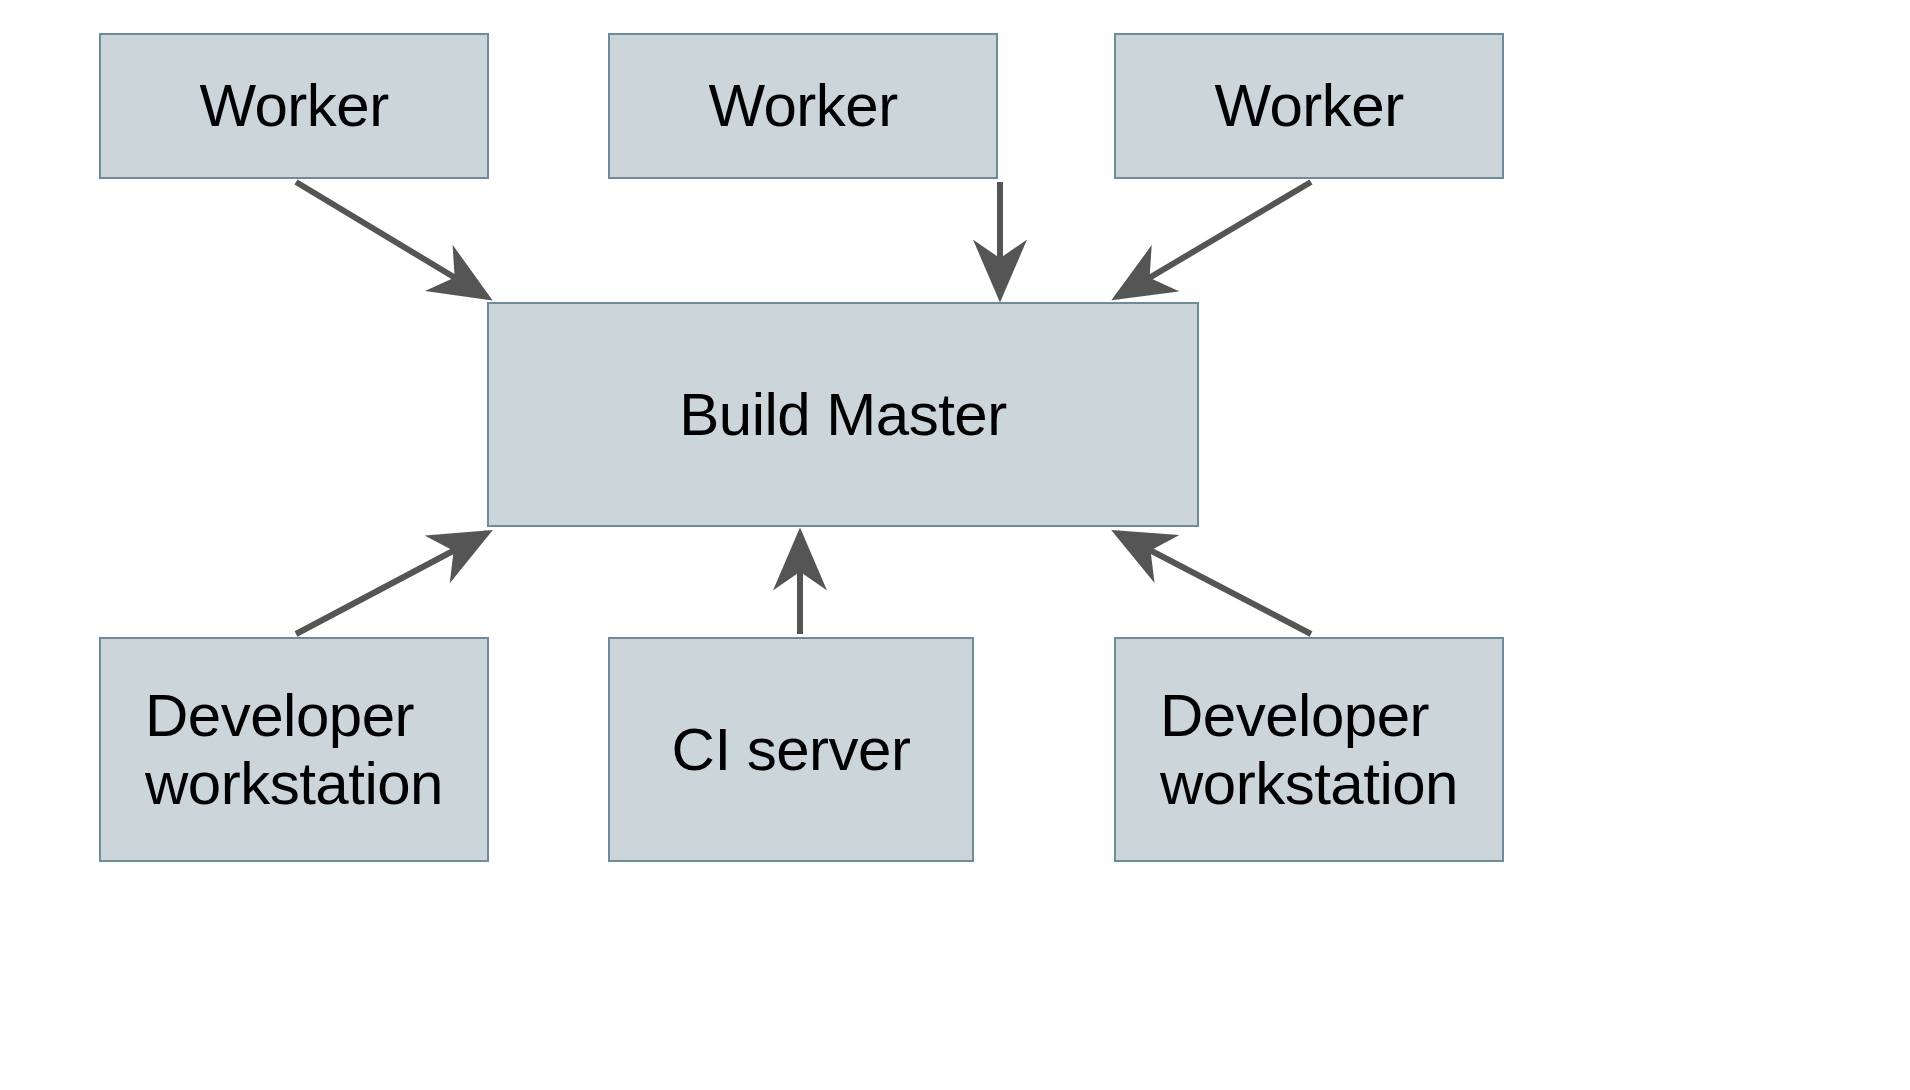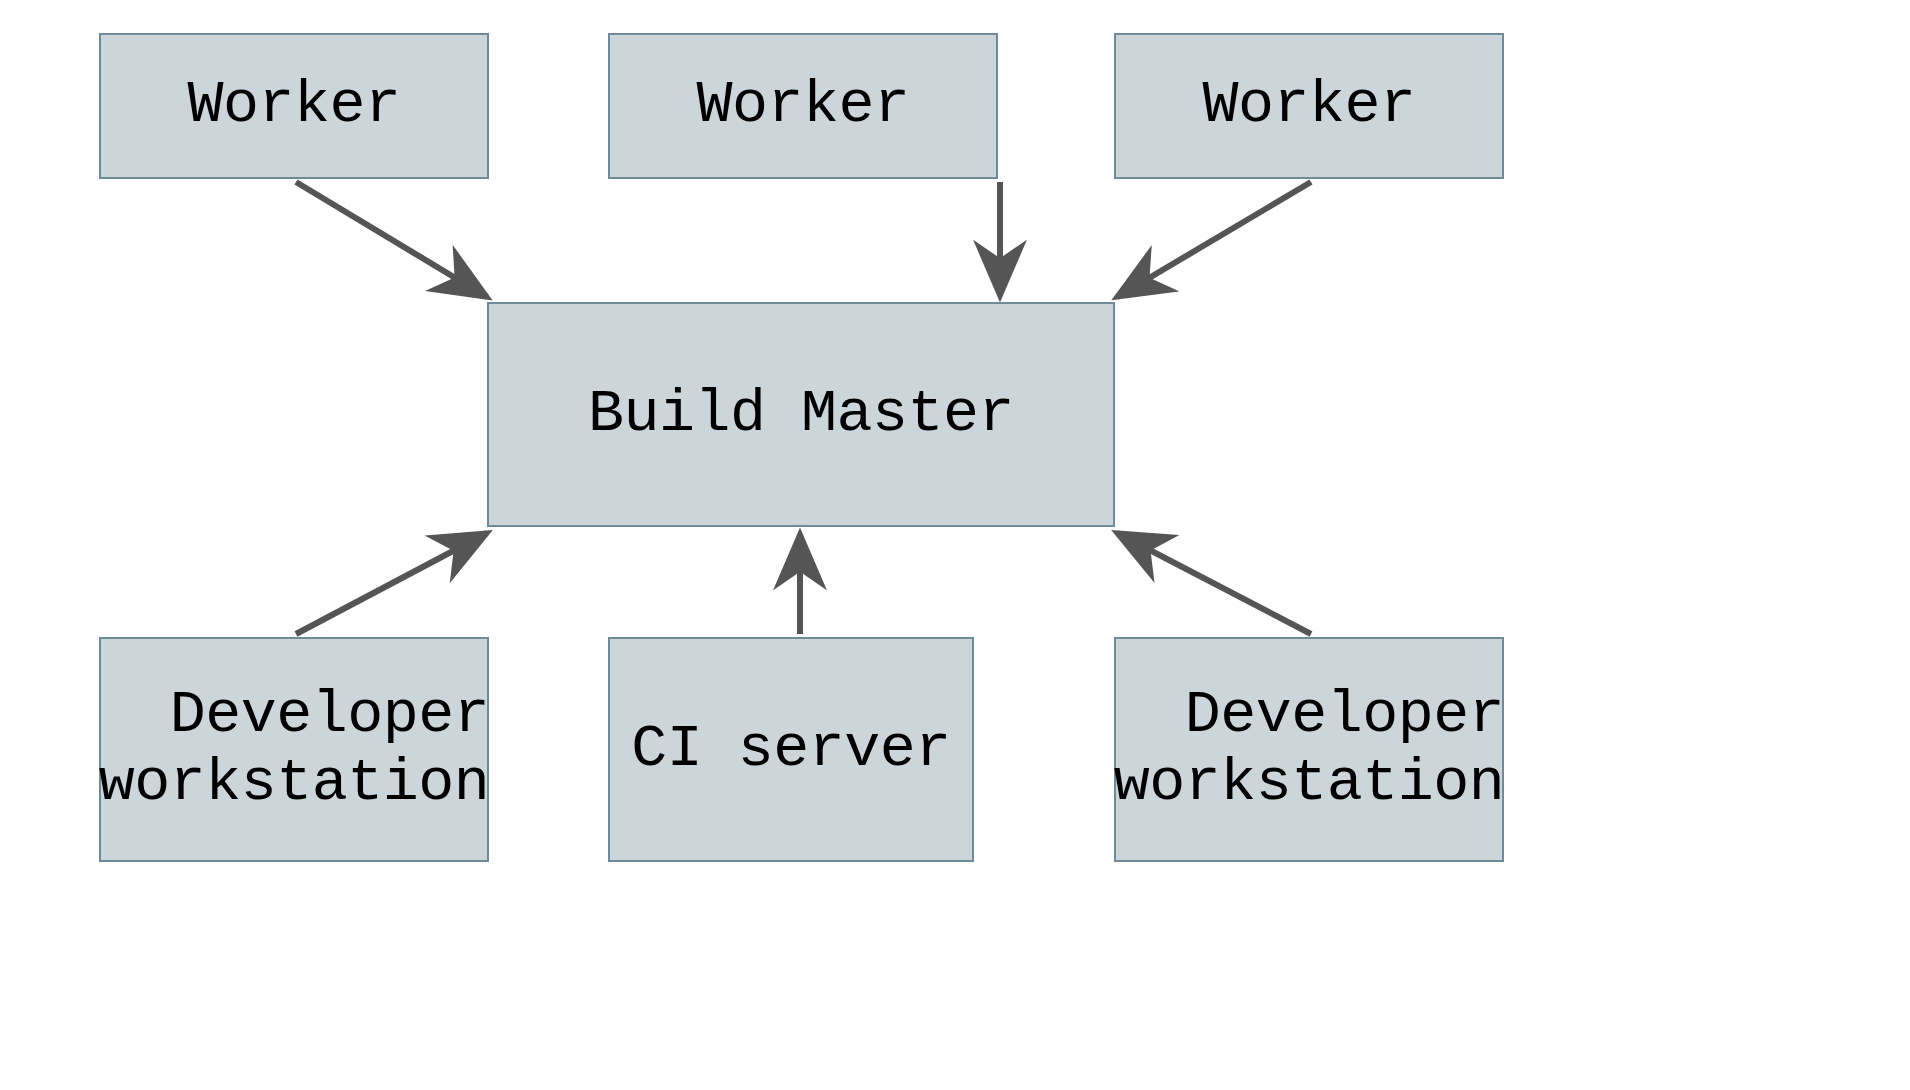"Worker" .node-label { font-family: Liberation Mono, monospace -> Liberation Sans, sans-serif; text-align: right -> left }
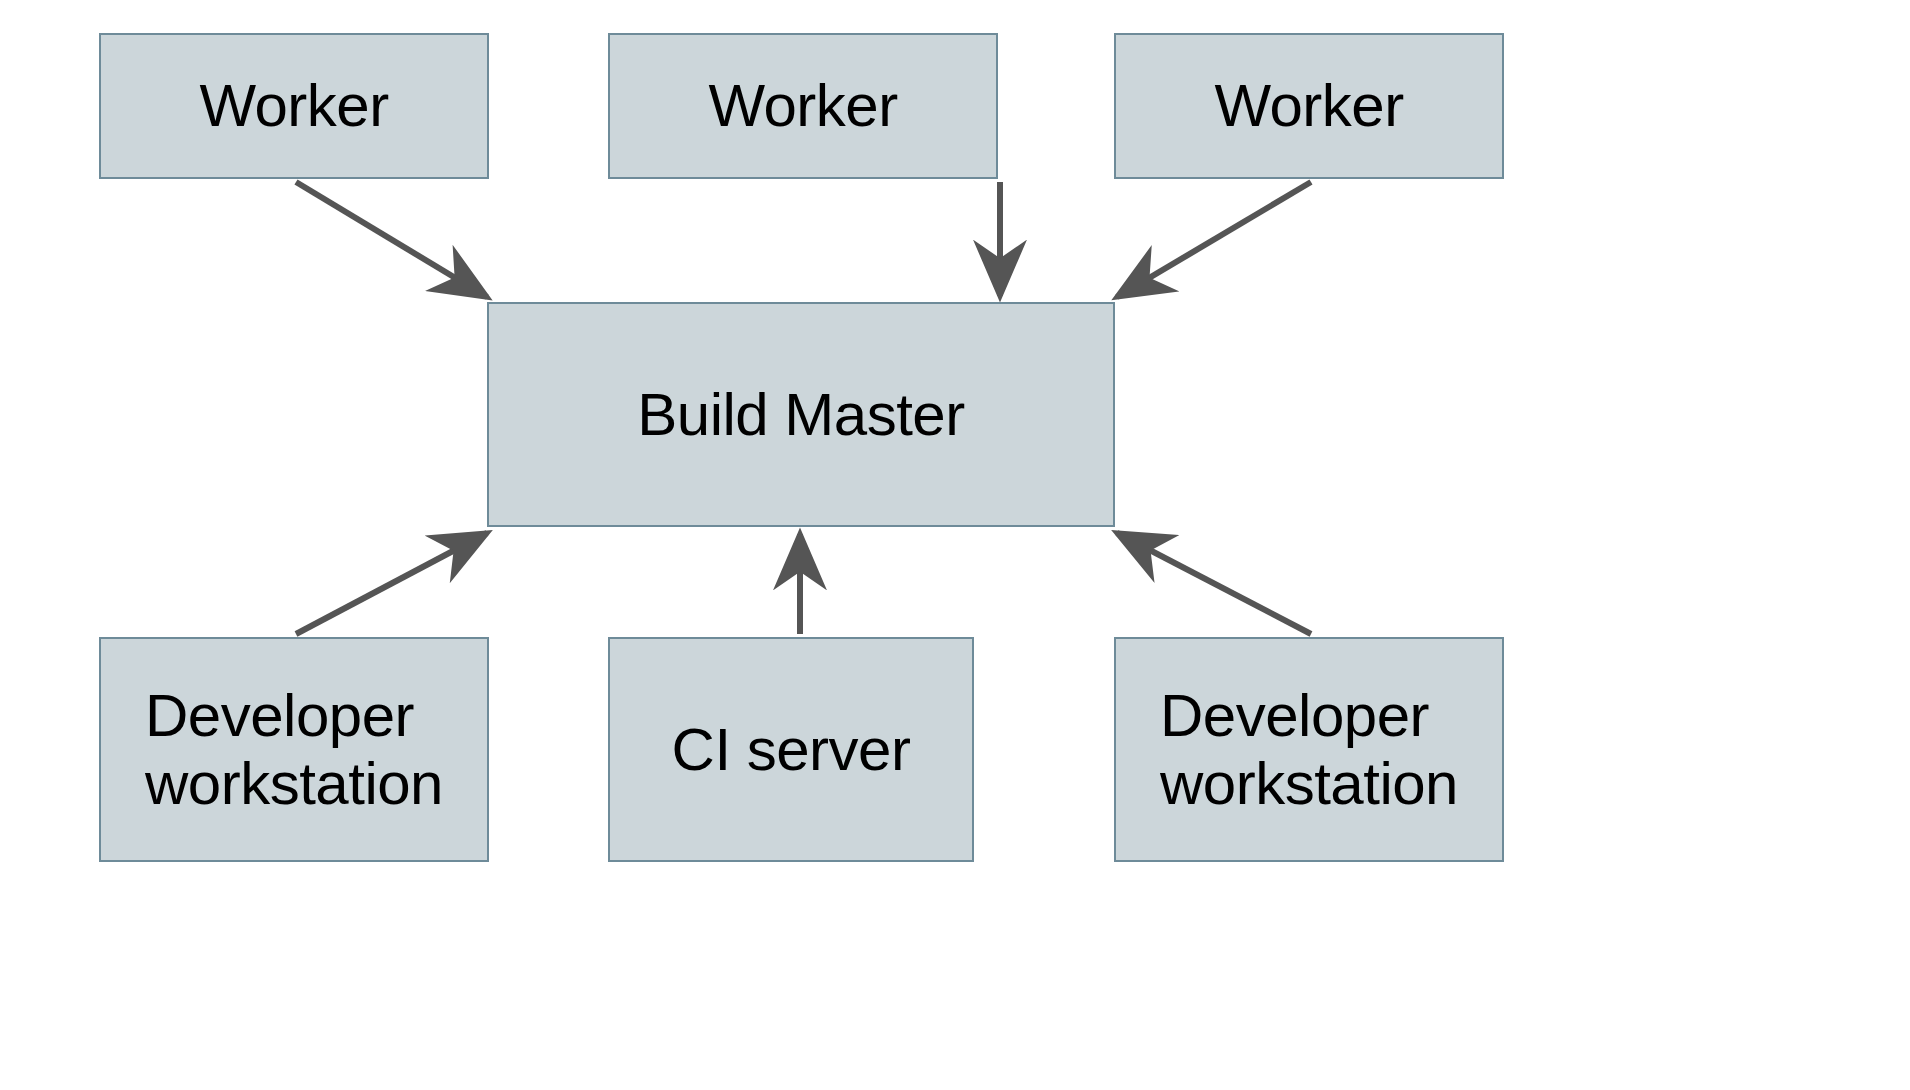"Build Master" #node-build-master { width: 628px -> 712px }
